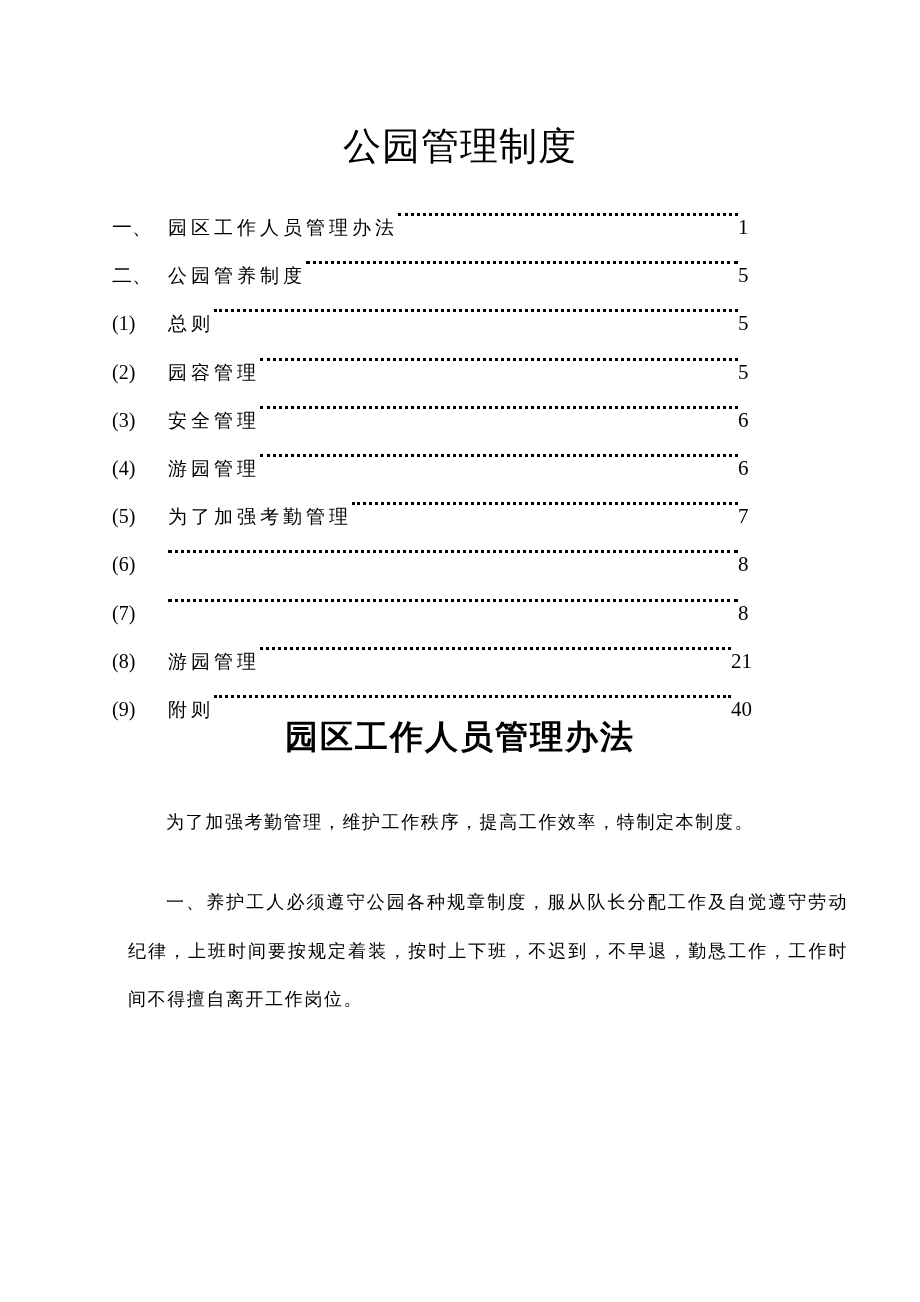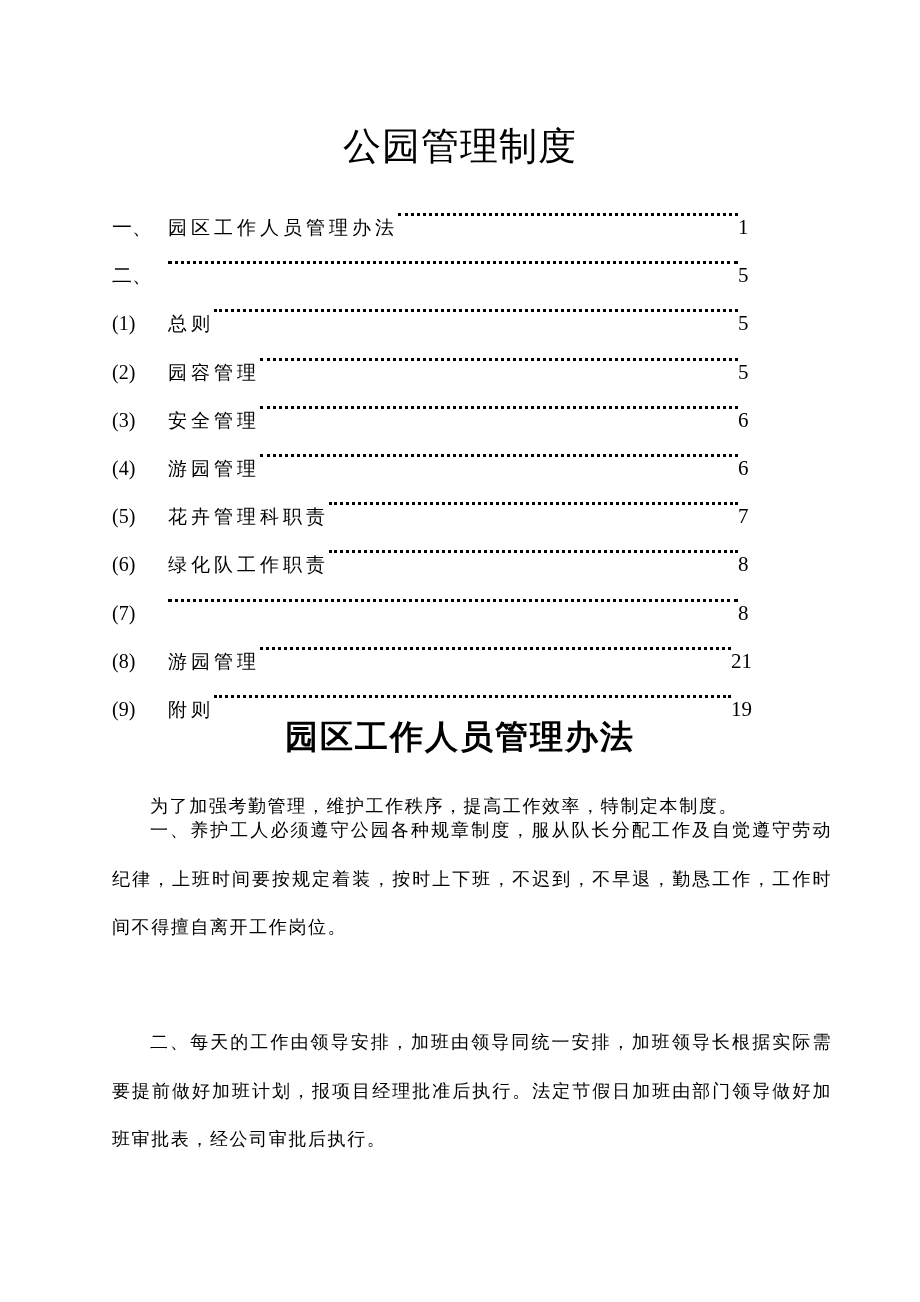"公园管养制度" span.toc-label { html: none -> <span>公园管养制度</span> }
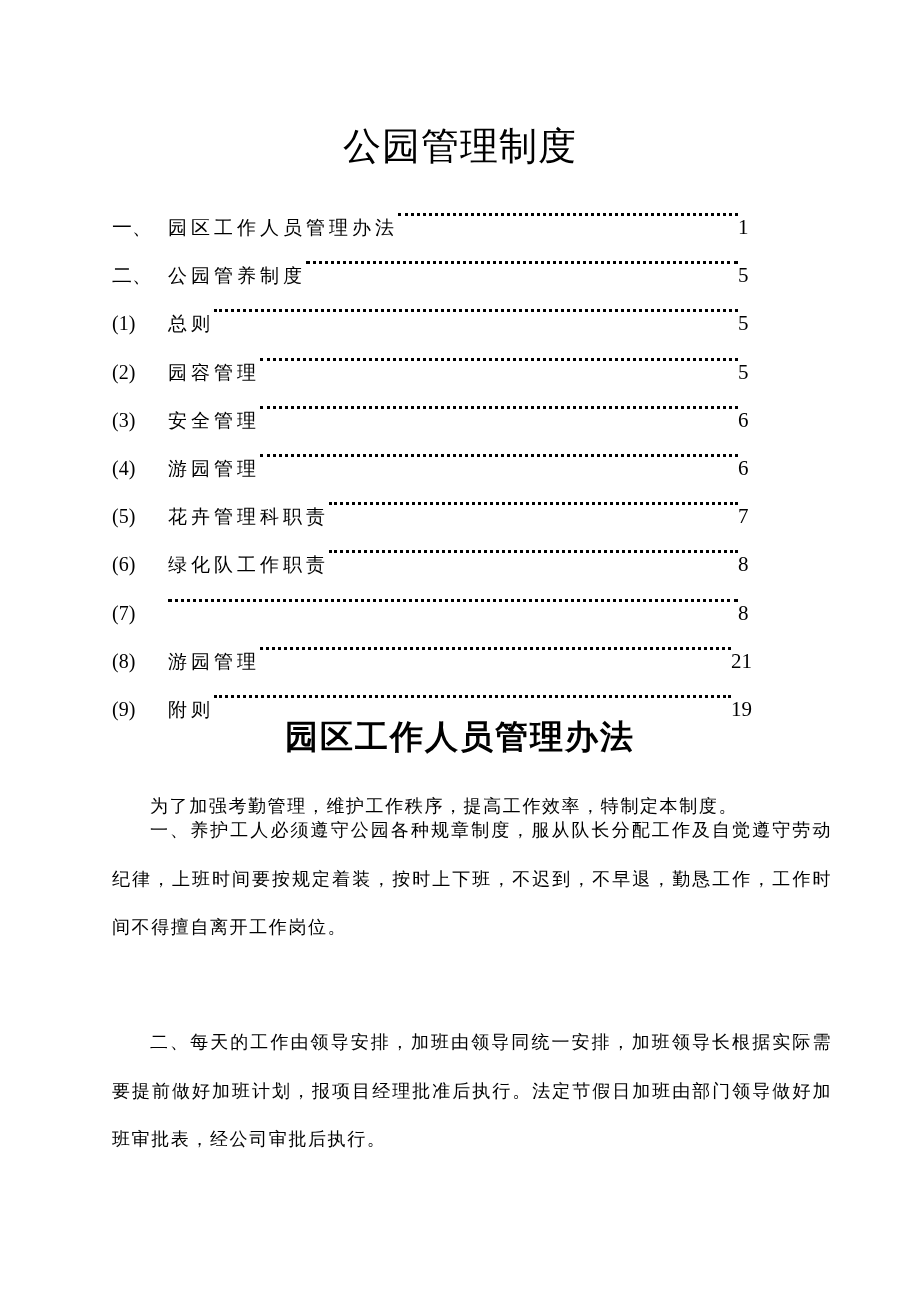"花卉管理科职责" span.toc-label { text: 花卉管理科职责 -> 为了加强考勤管理 }
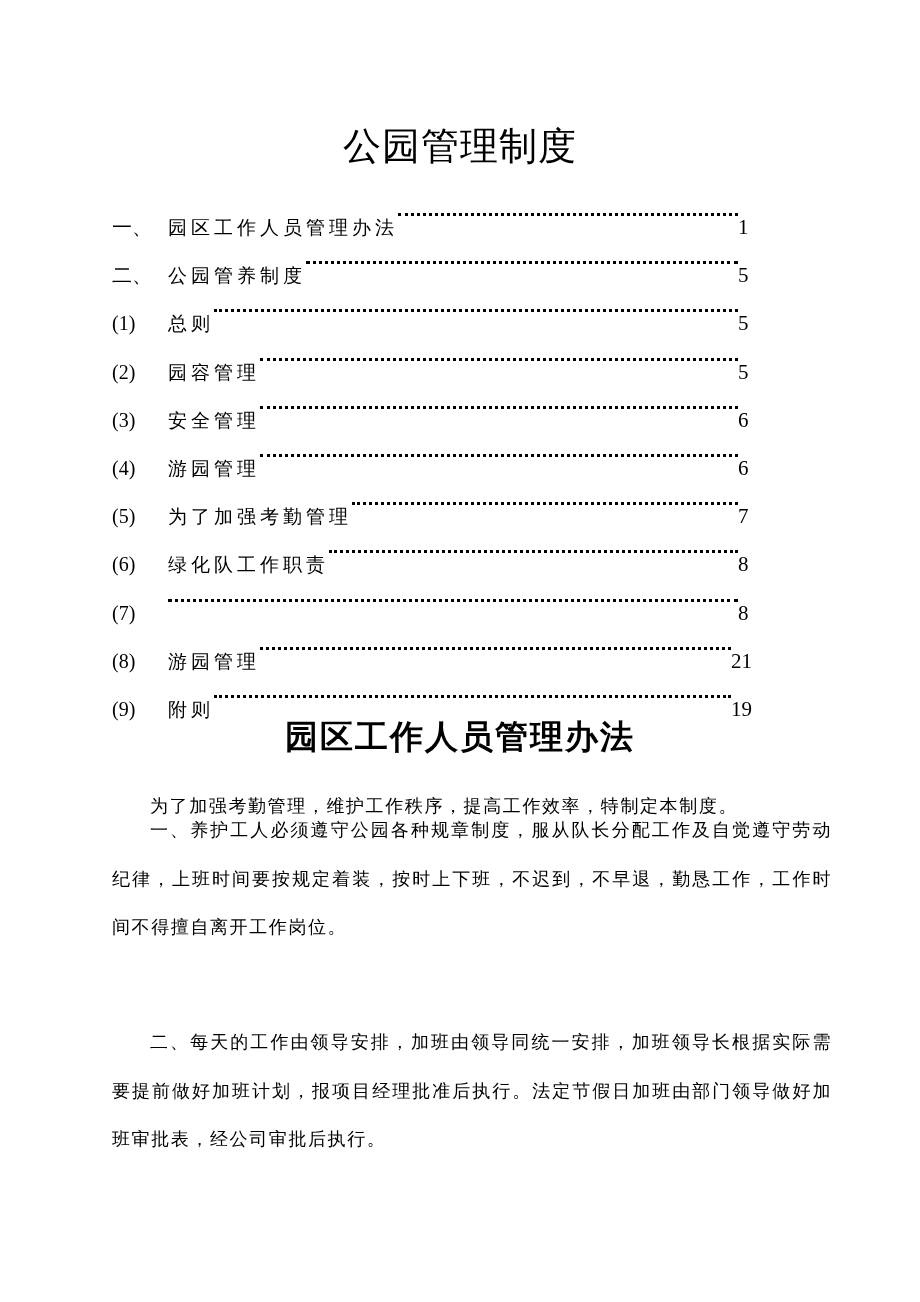"绿化队工作职责" span.toc-label { html: <span>绿化队工作职责</span> -> none }
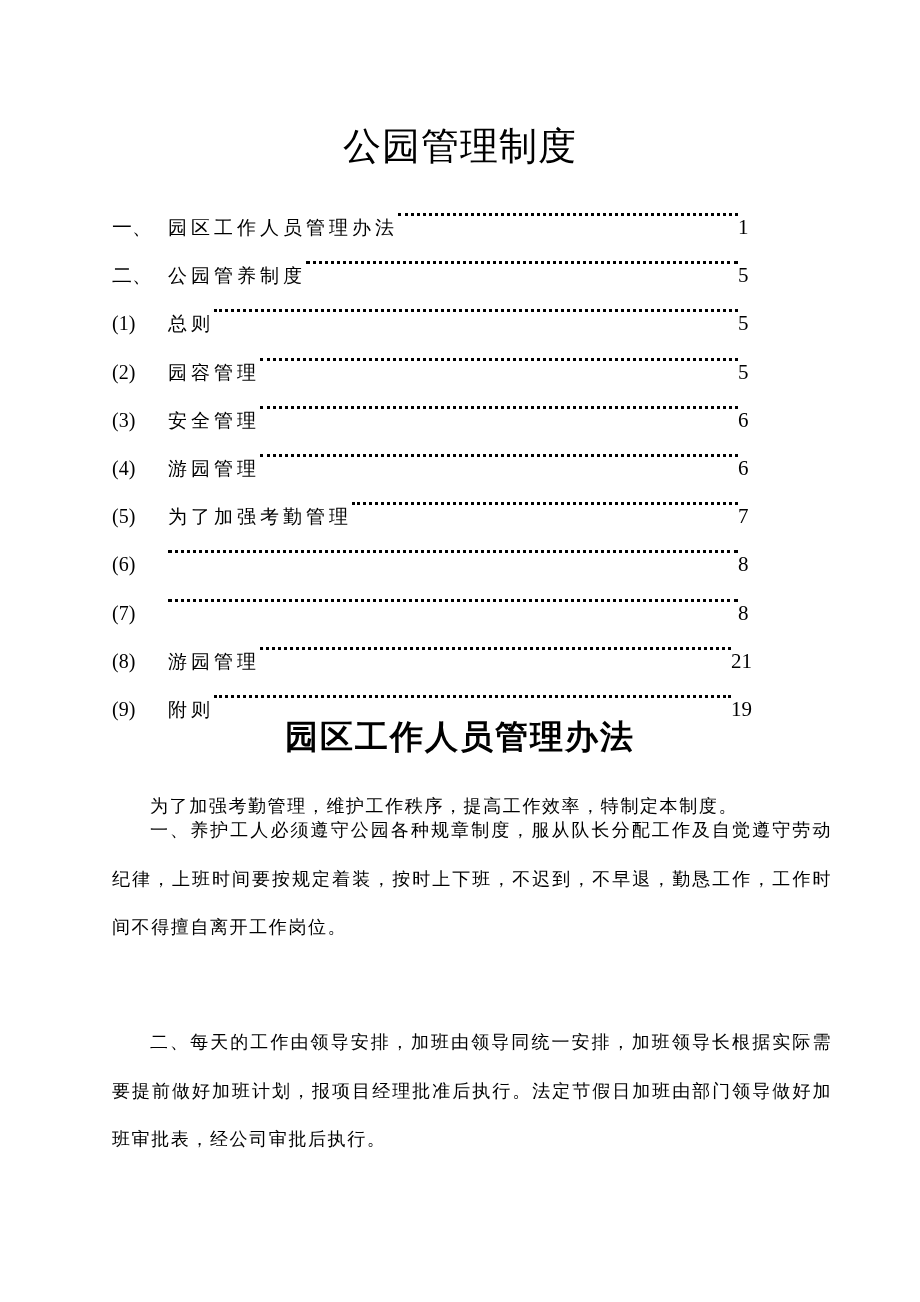"19" span.toc-page { text: 19 -> 40 }
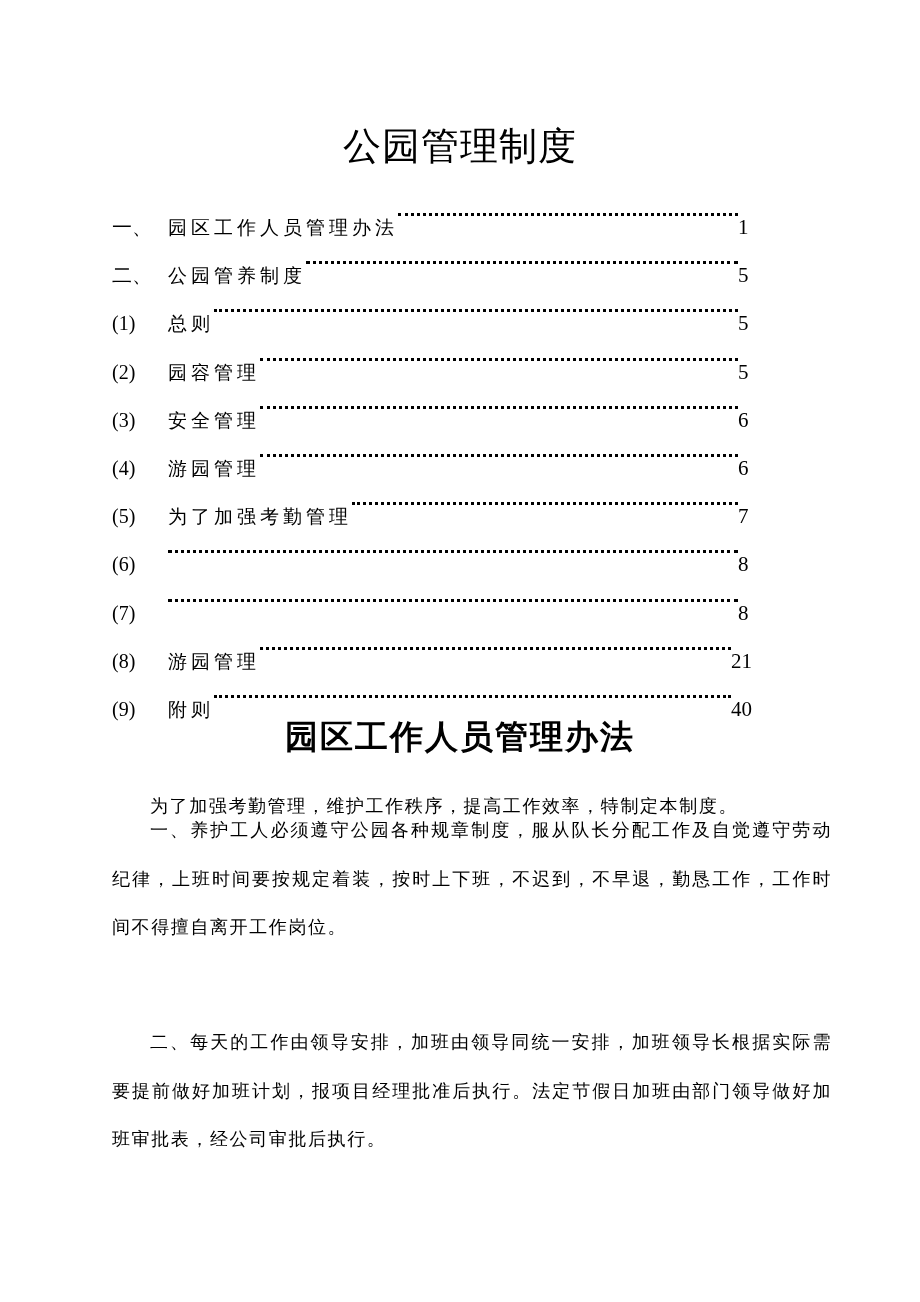"为了加强考勤管理，维护工作秩序，提高工作效率，特制定本制度。" .para { margin: 0 -> 16px }
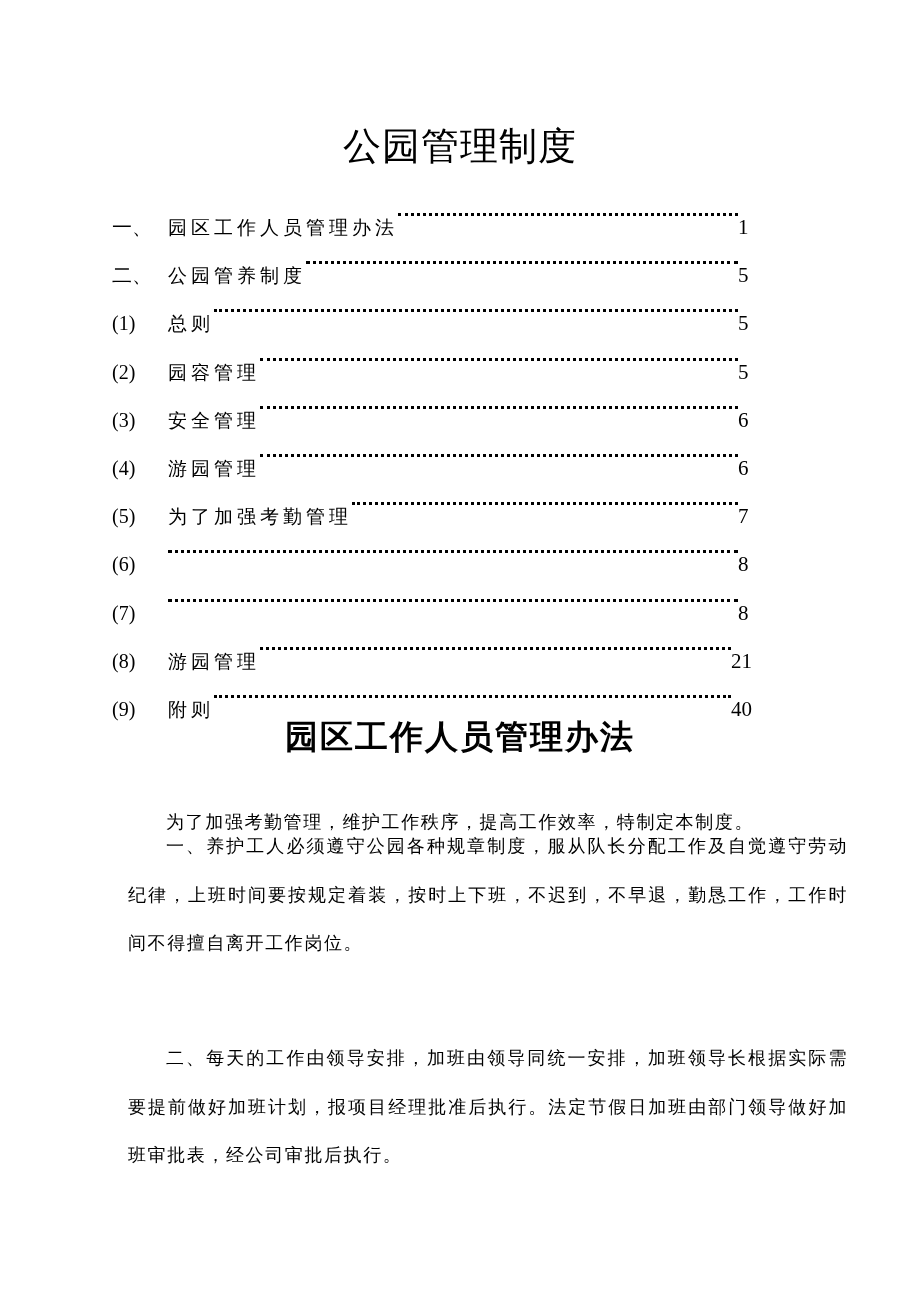"一、养护工人必须遵守公园各种规章制度，服从队长分配工作及自觉遵守劳动纪律，上班时" .p1 { top: 806px -> 862px }
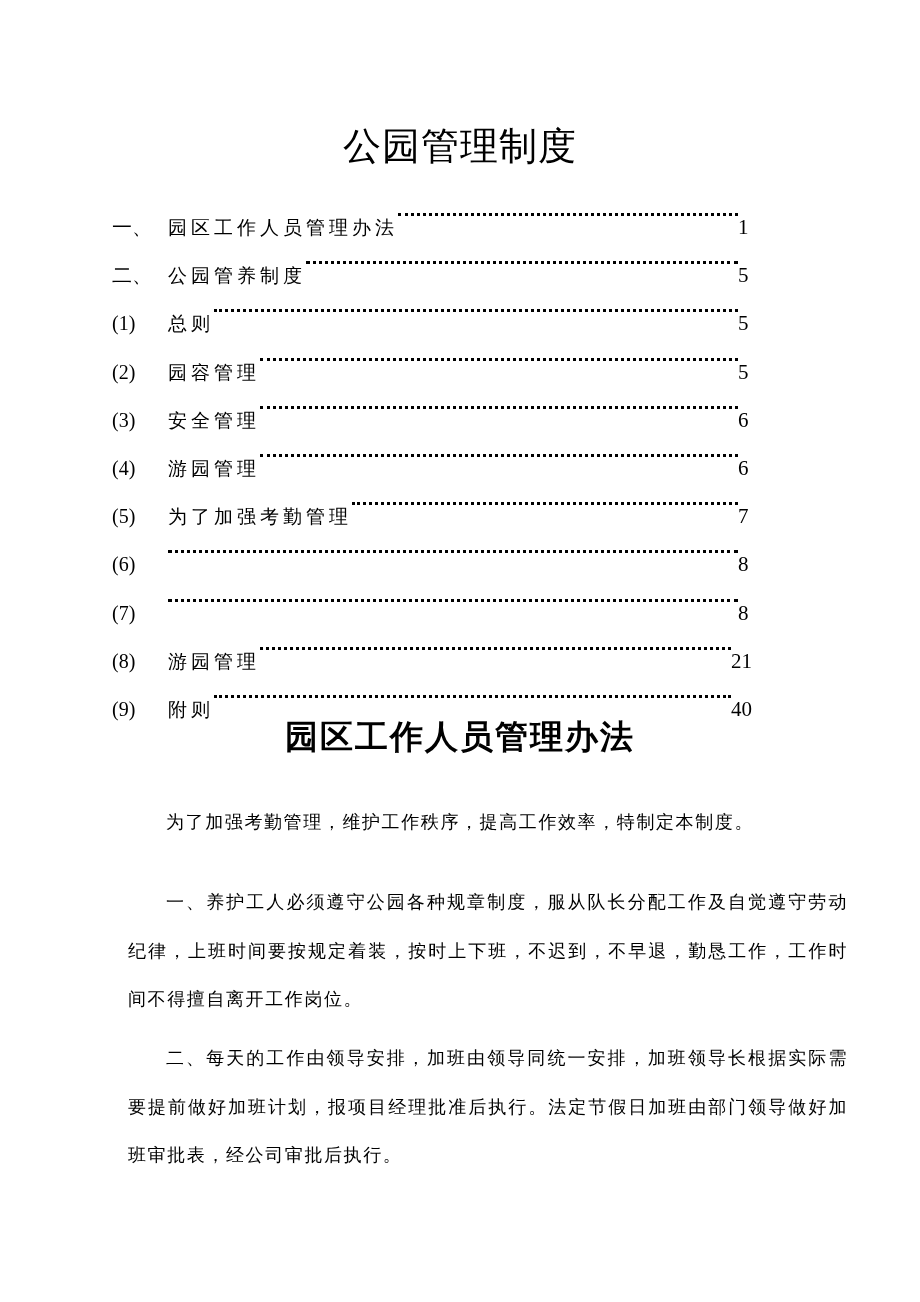"二、每天的工作由领导安排，加班由领导同统一安排，加班领导长根据实际需要提前做好加" p.para { html: <p>二、每天的工作由领导安排，加班由领导同统一安排，加班领导长根据实际需要提前做好加班计划，报项目经理批准后执行。法定节假日加班由部门领导做好加班审批表，经公司审批后执行。</p> -> none }
